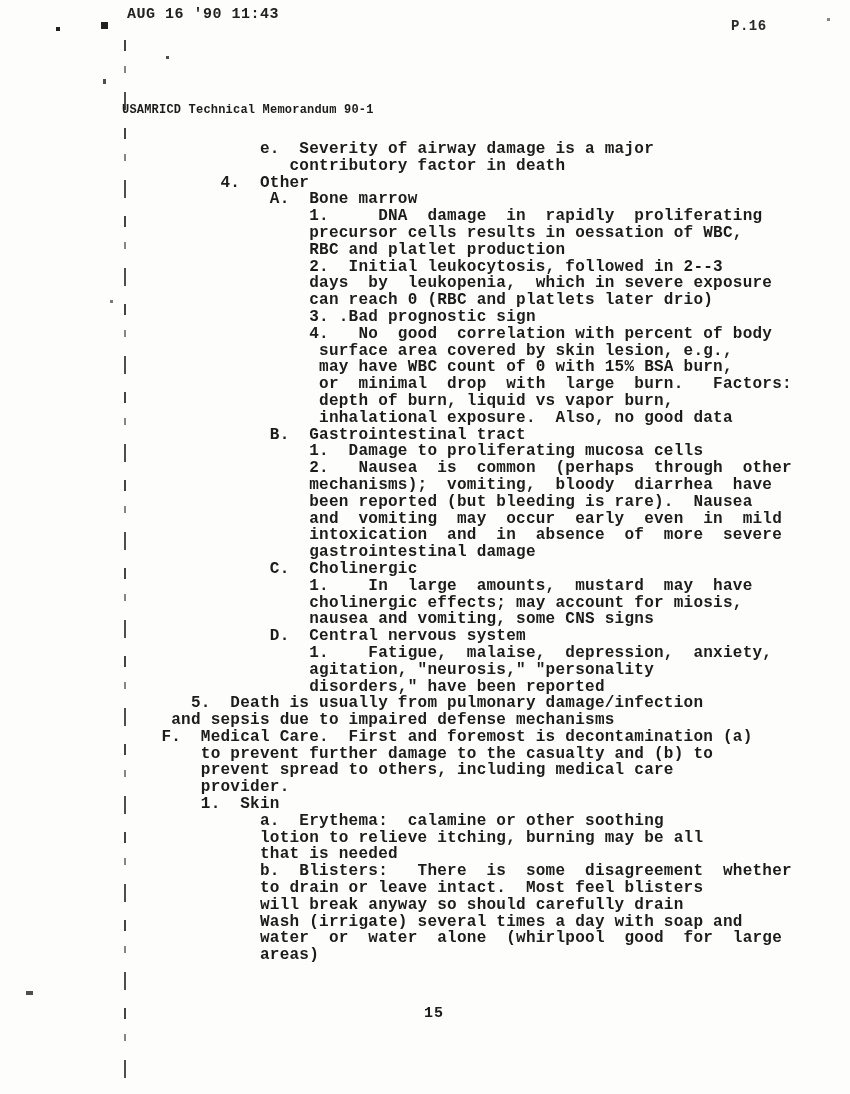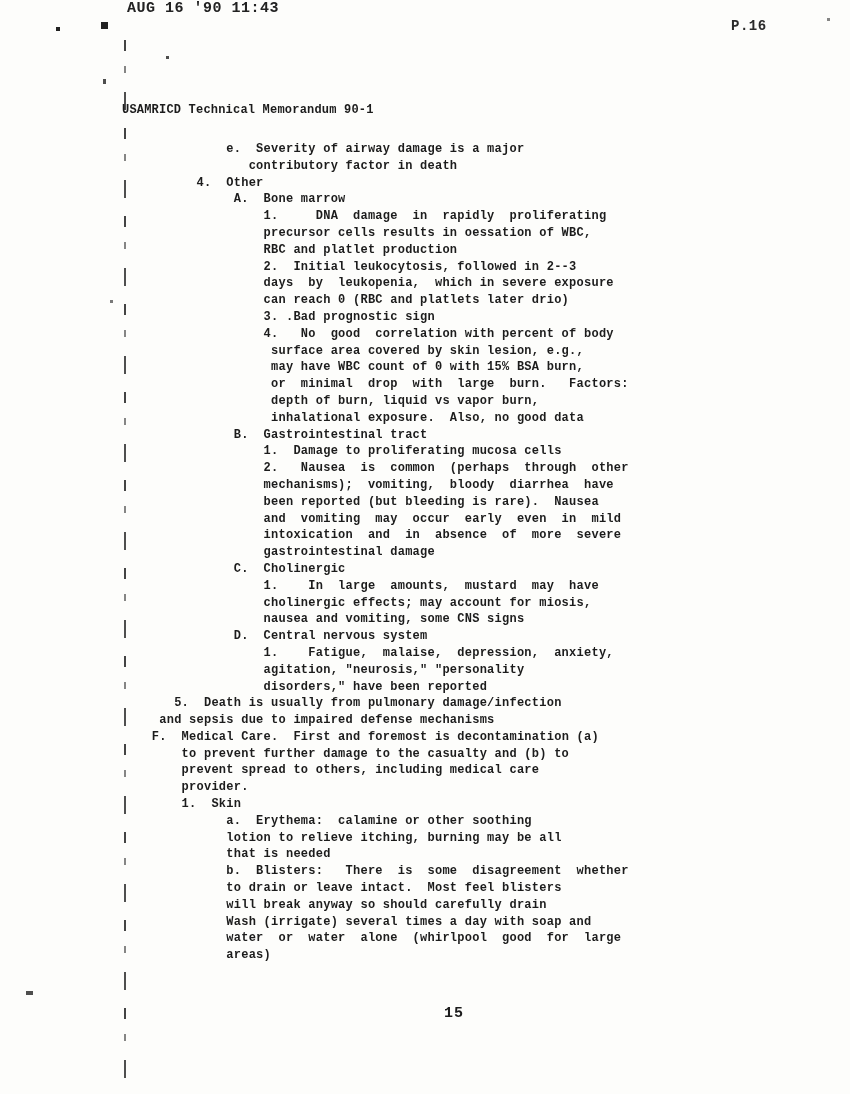"AUG 16 '90 11:43" .fax-ts { top: 0 -> 6px }
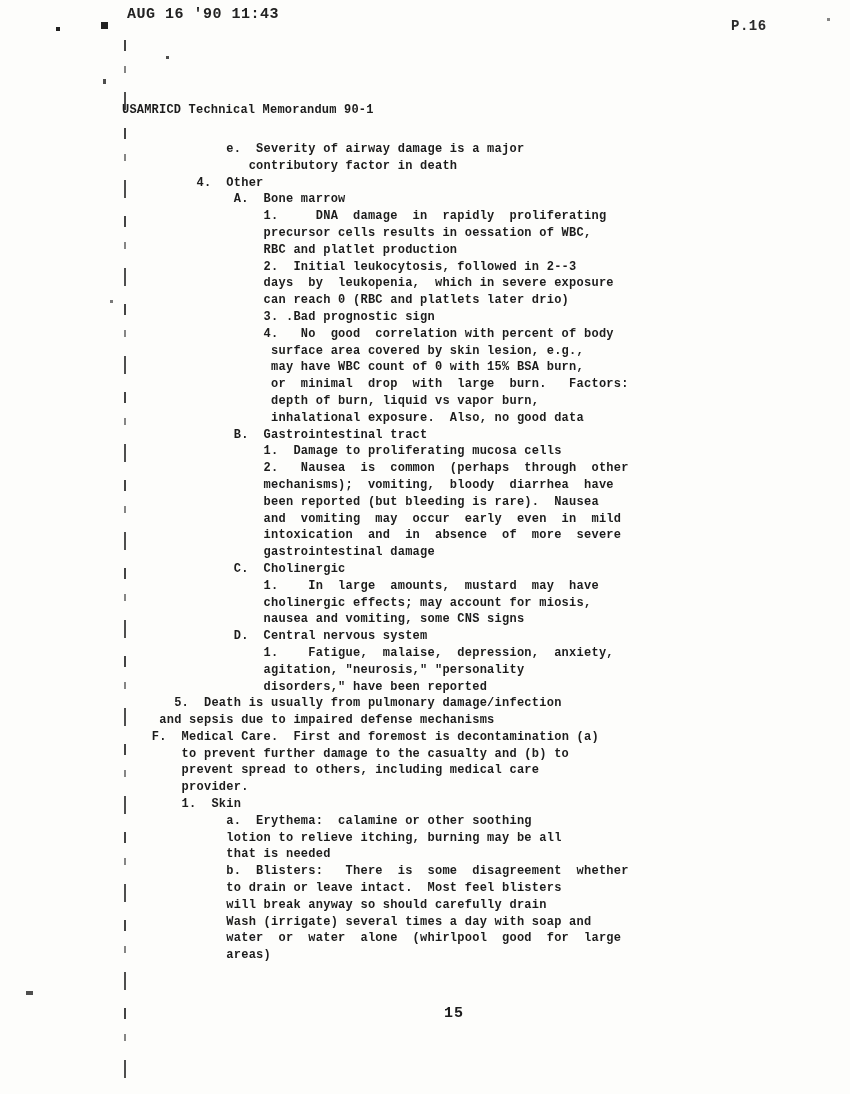"e. Severity of airway damage" .doc-body { font-size: 12px -> 16px }
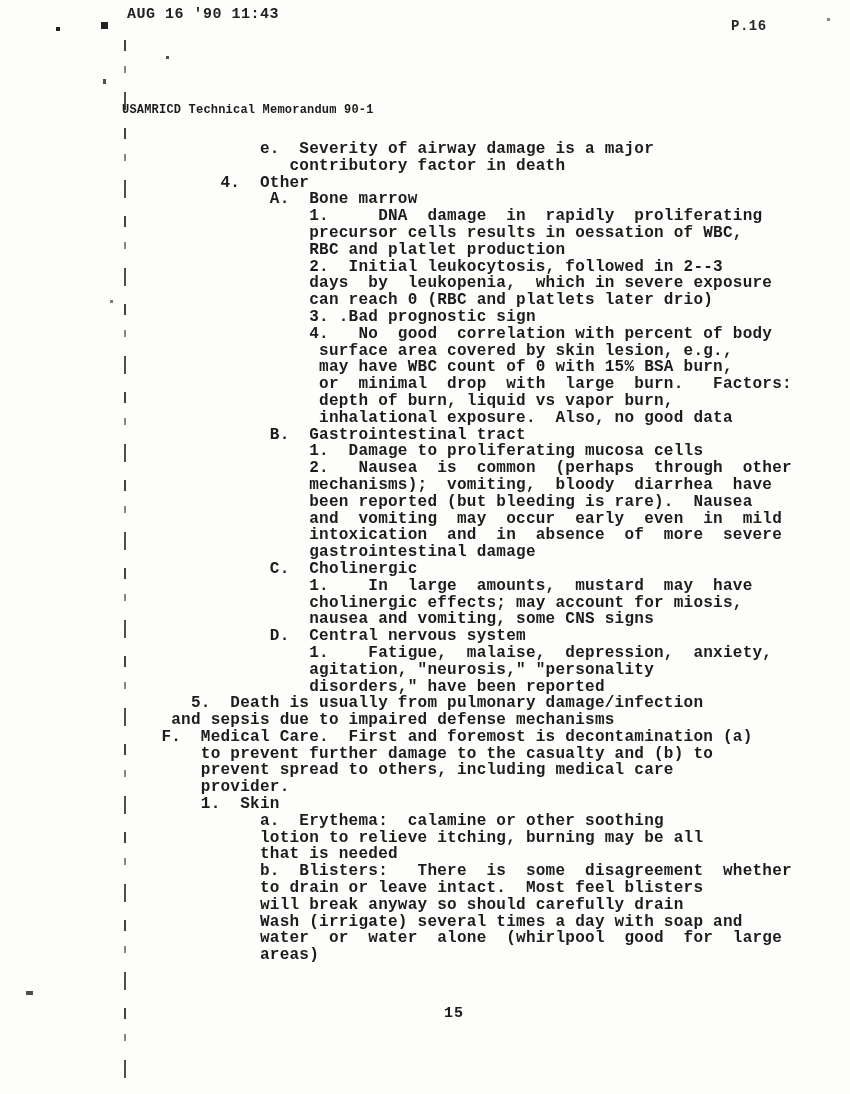"15" .page-num { margin-left: 20px -> none }
